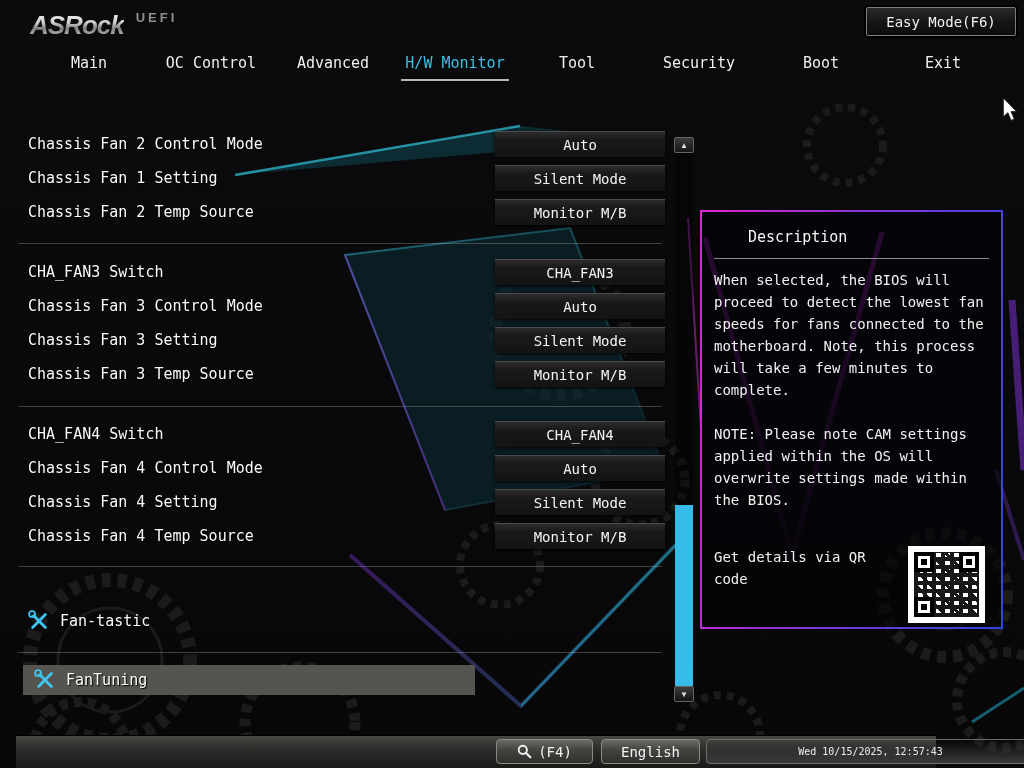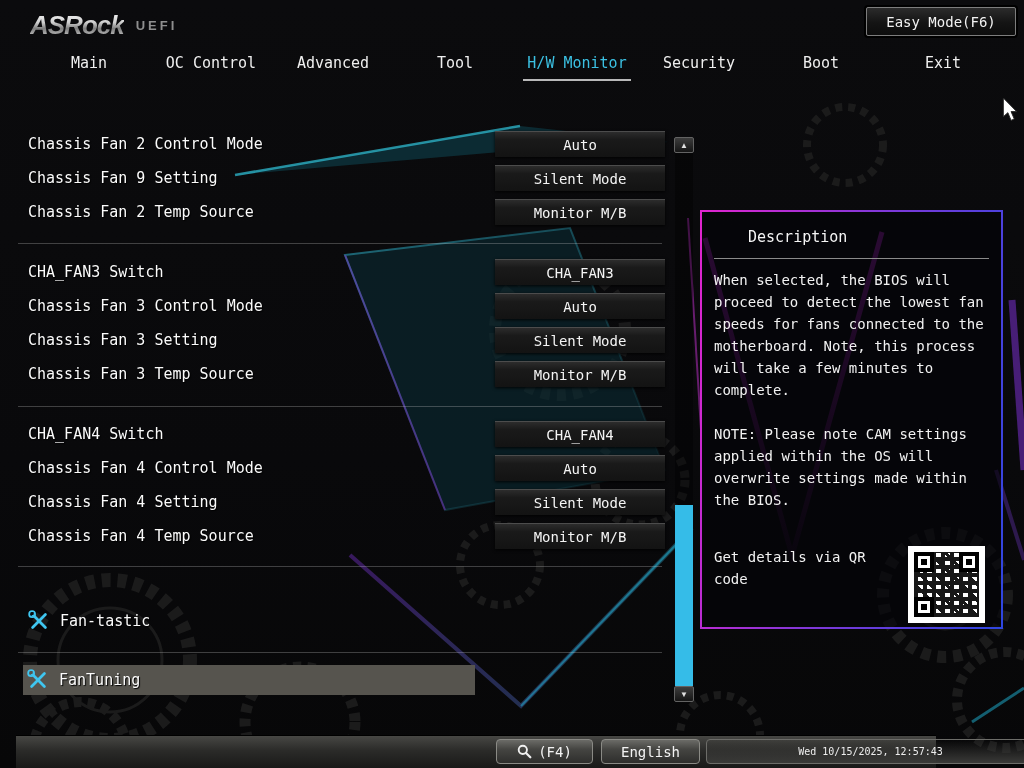"ASRock" .logo { align-items: center -> flex-start }
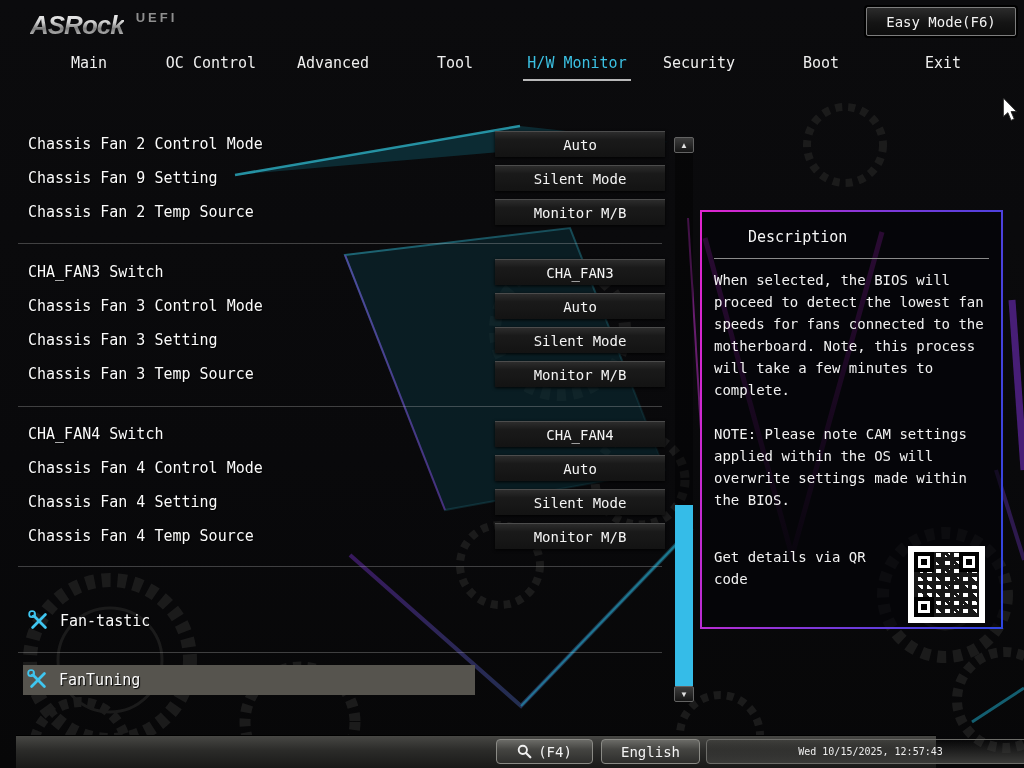"Tool" div.nav-tab { order: before "H/W Monitor" -> after "H/W Monitor" }
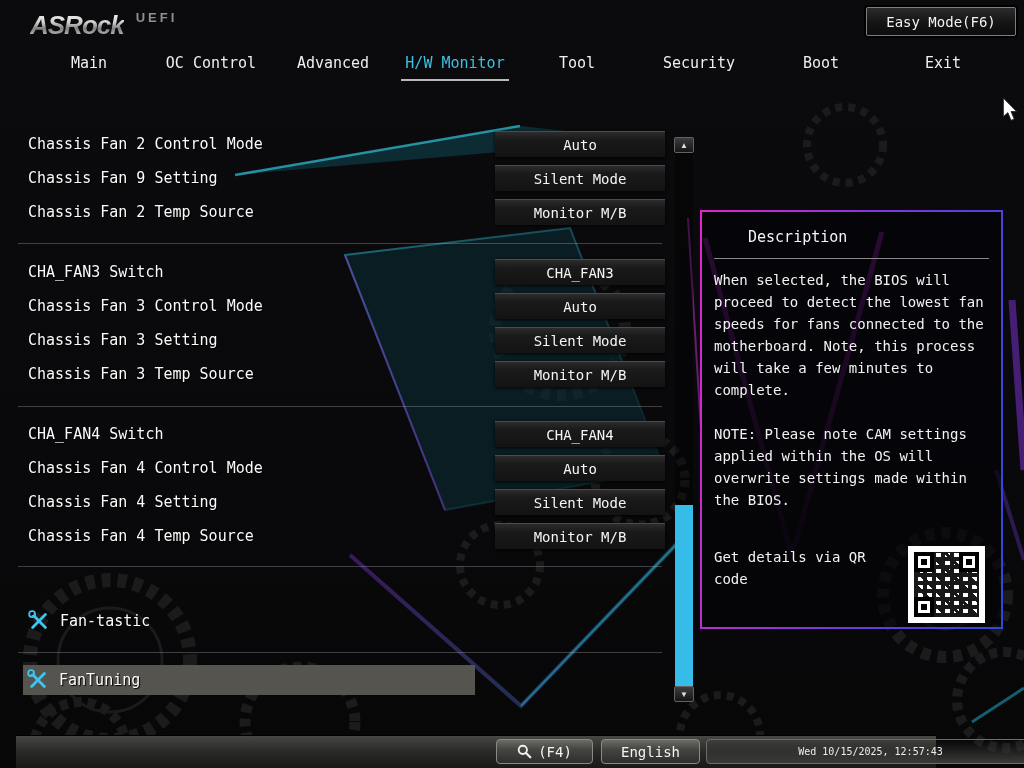"Chassis Fan 9 Setting" span.row-label { text: 9 -> 1 }
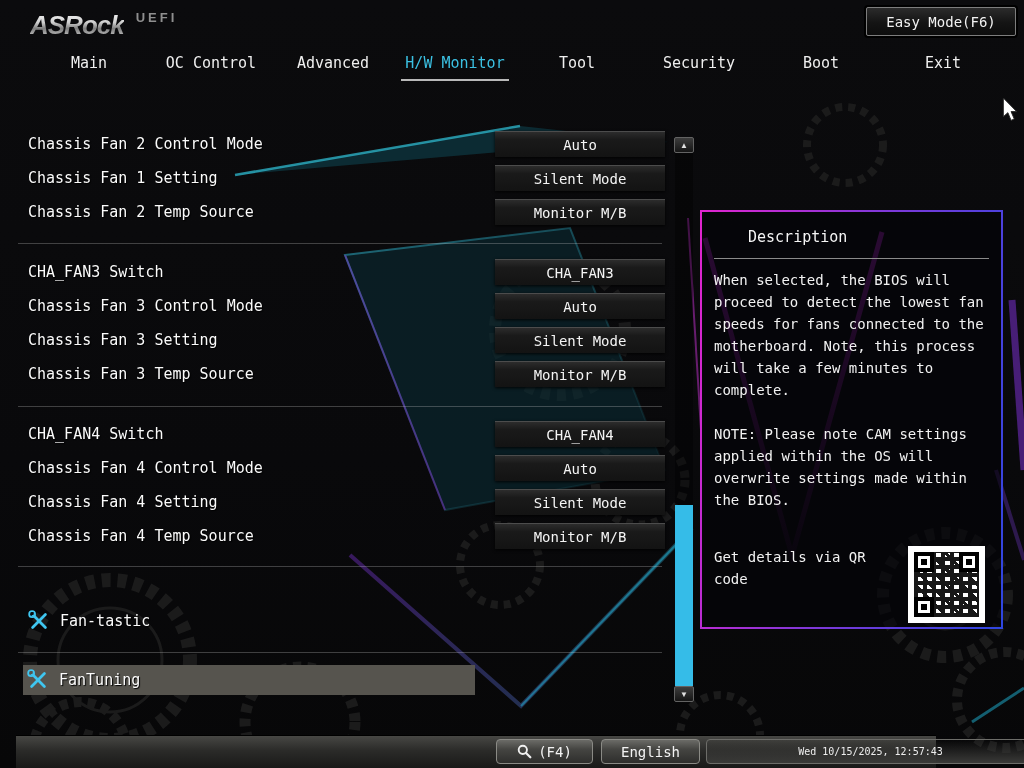"FanTuning" .tool-row.selected { padding-left: 4px -> 11px }
